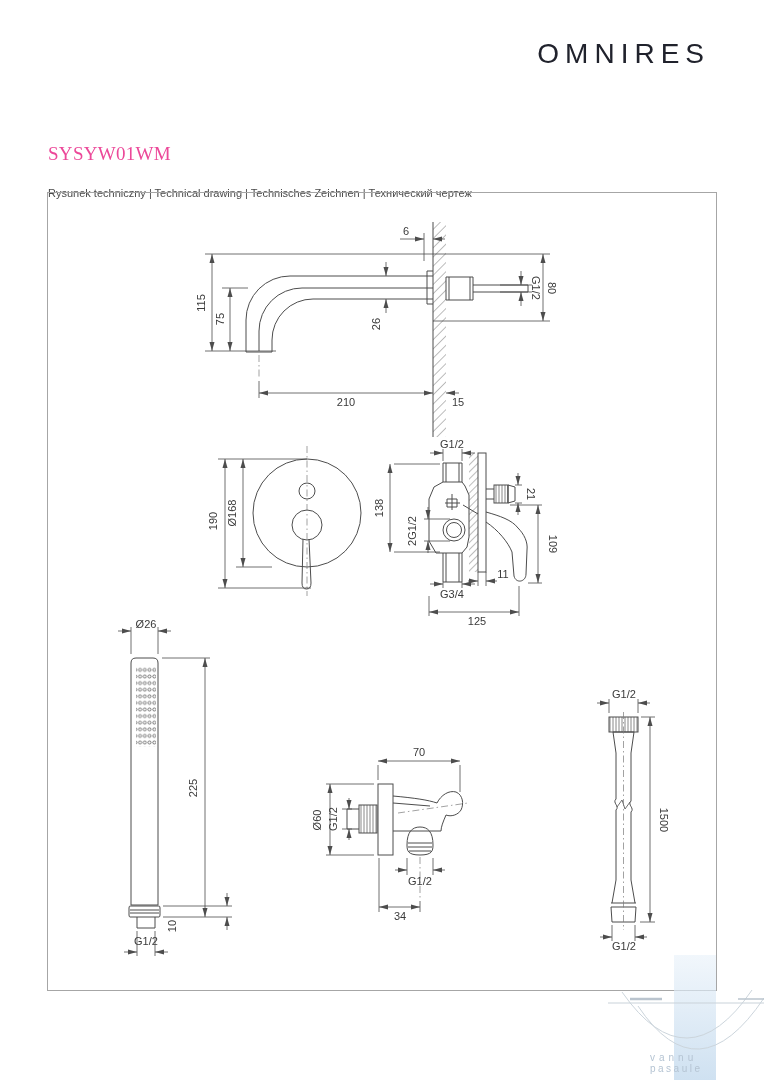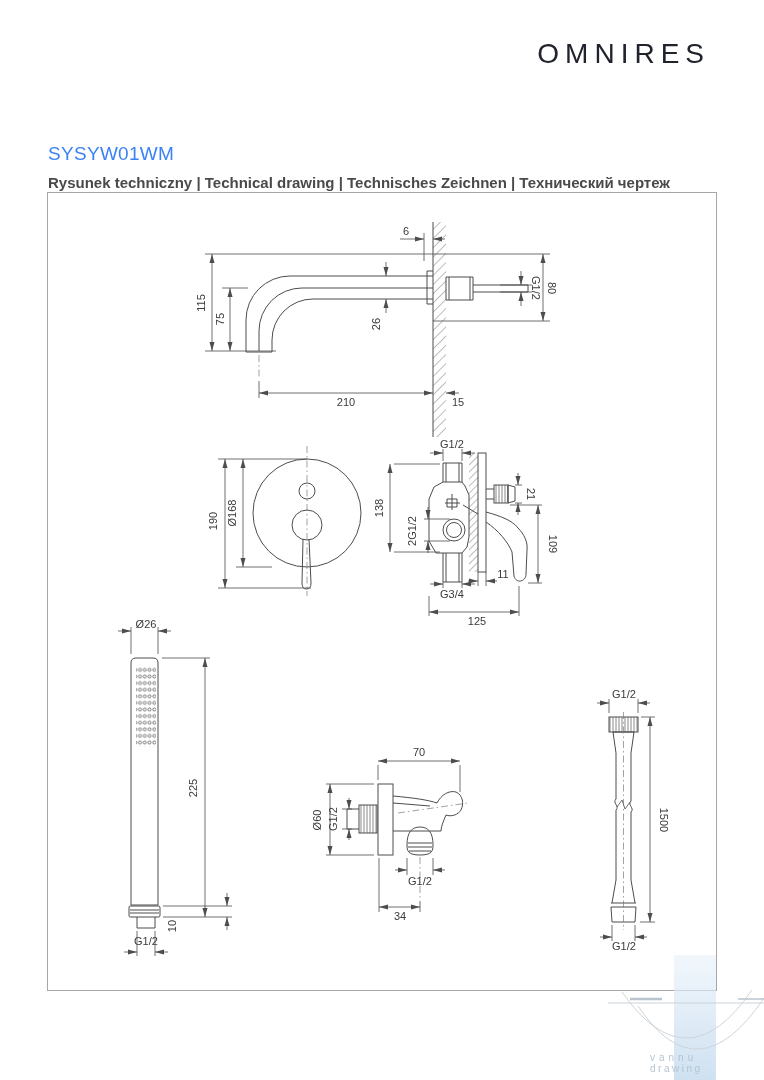"SYSYW01WM" .product-code { color: #3b82f6 -> #ec4899; font-family: none -> Liberation Serif, serif }
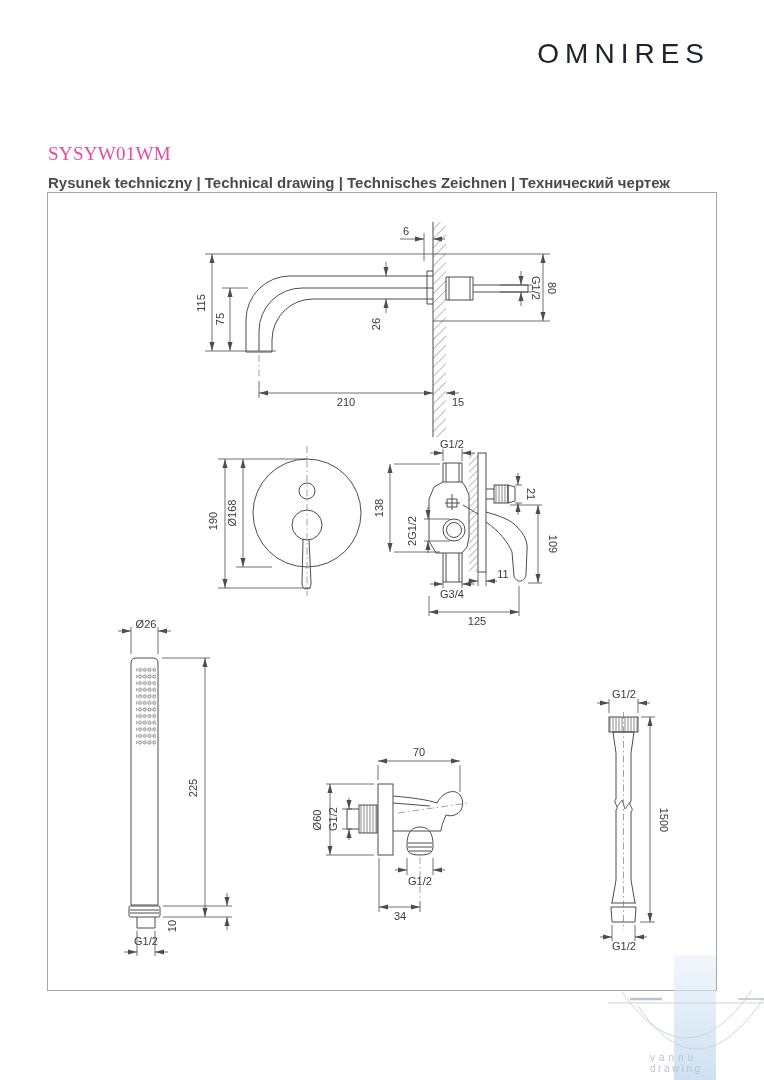"Rysunek techniczny | Technical drawing" .subtitle { font-size: 15px -> 11px; font-weight: bold -> none; margin-top: 9px -> 22px }
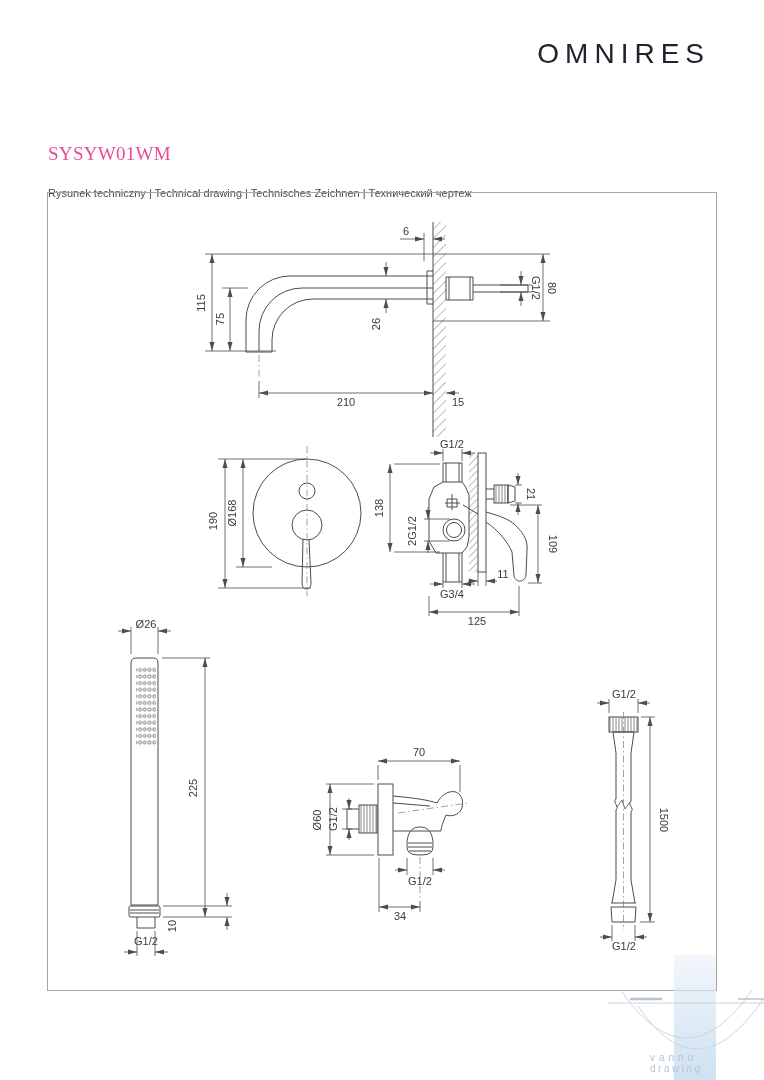"drawing" div.l2 { text: drawing -> pasaule }
